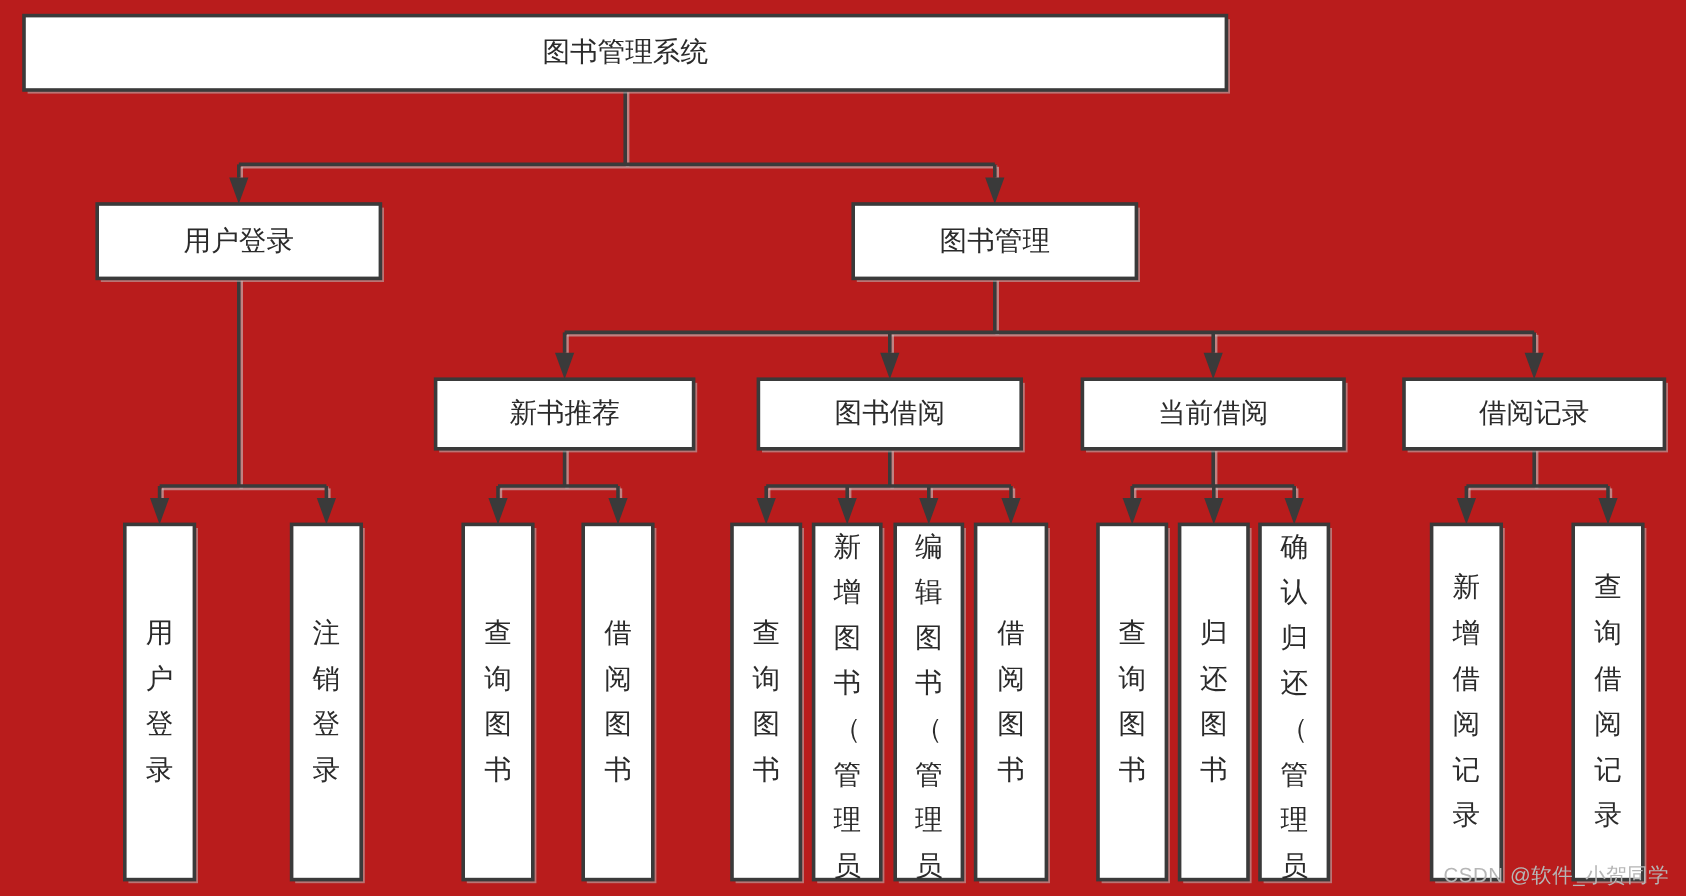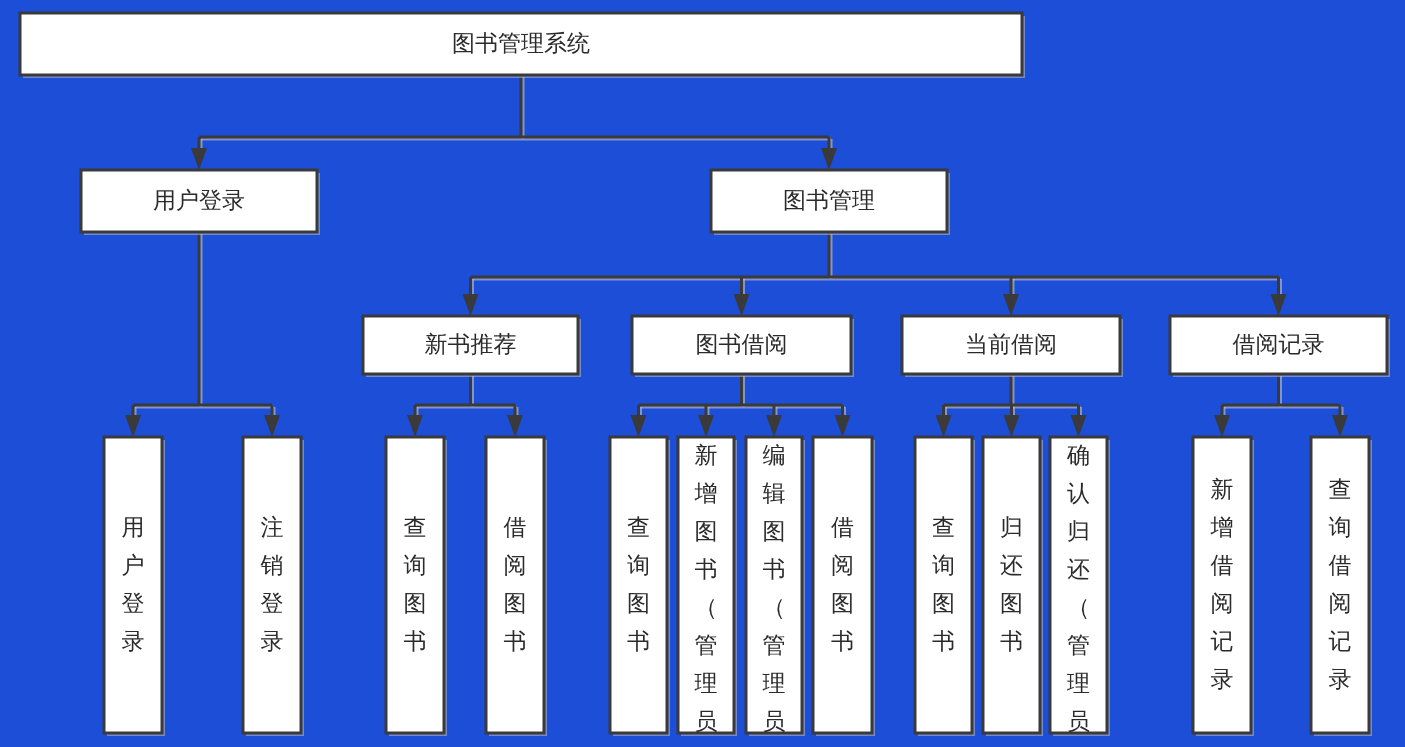"图书管理系统" #diagram-root { background: #1d4ed8 -> #b91c1c }
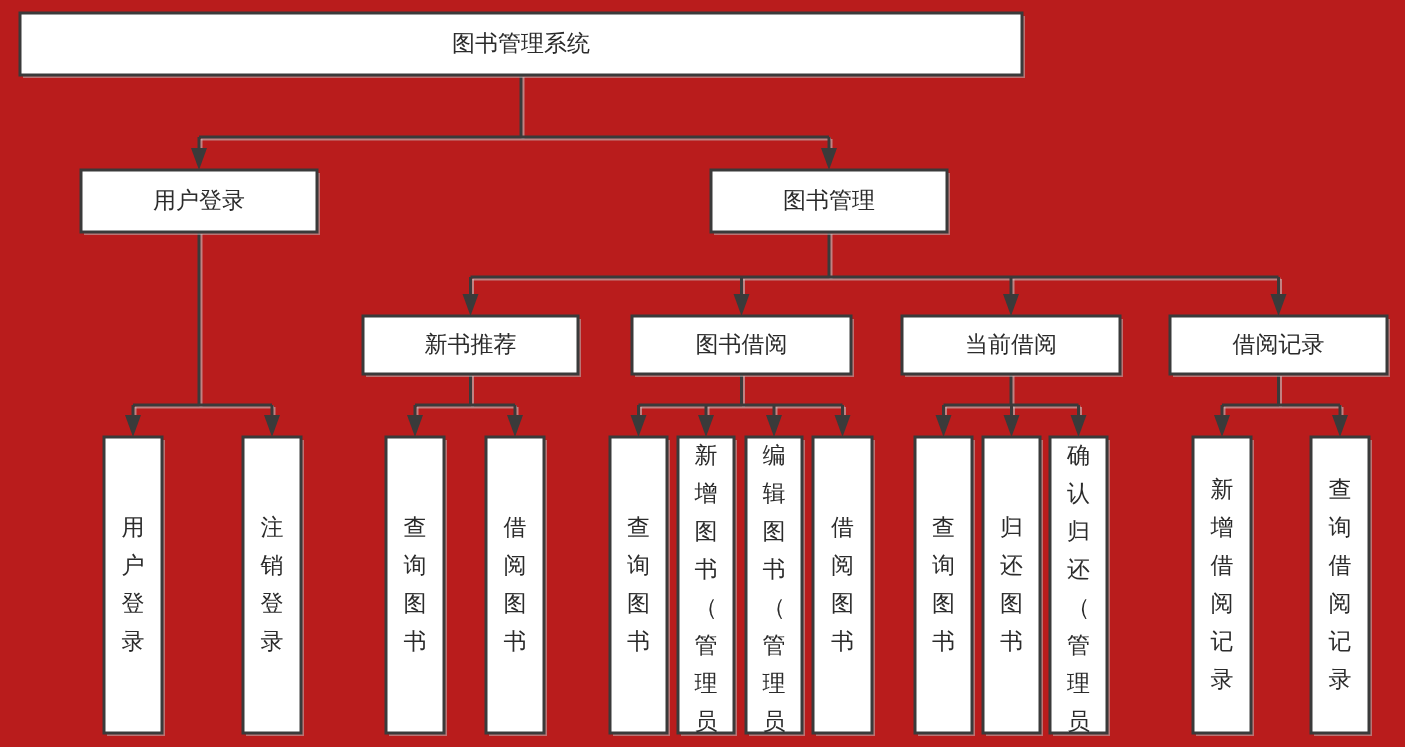"CSDN @软件_小贺同学" div.watermark-text { html: none -> <div>CSDN @软件_小贺同学</div> }
